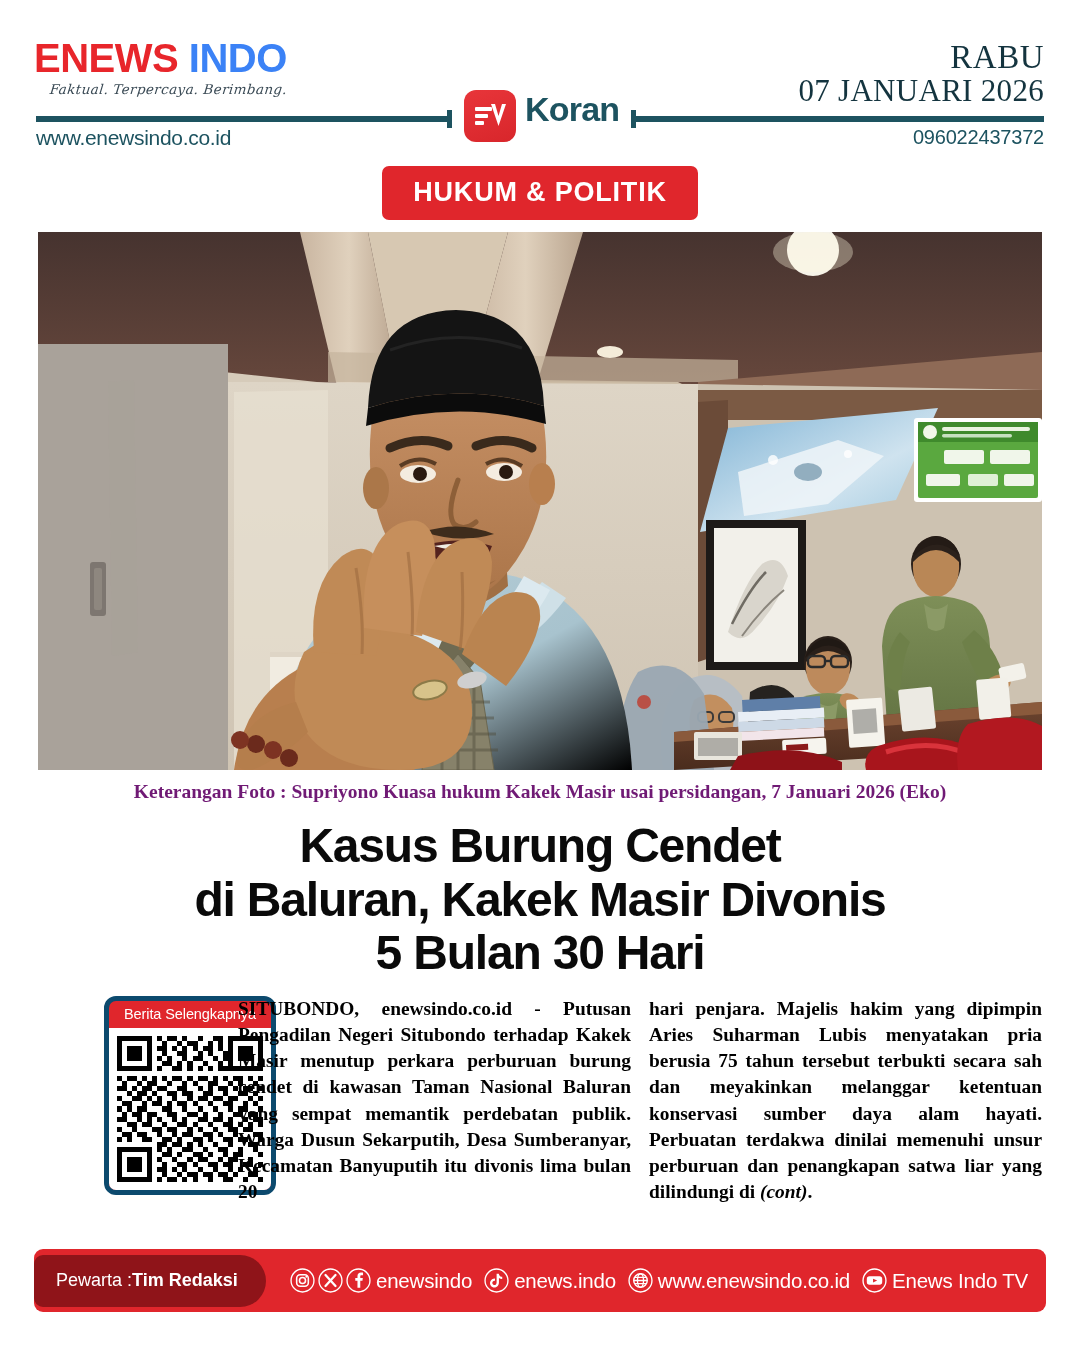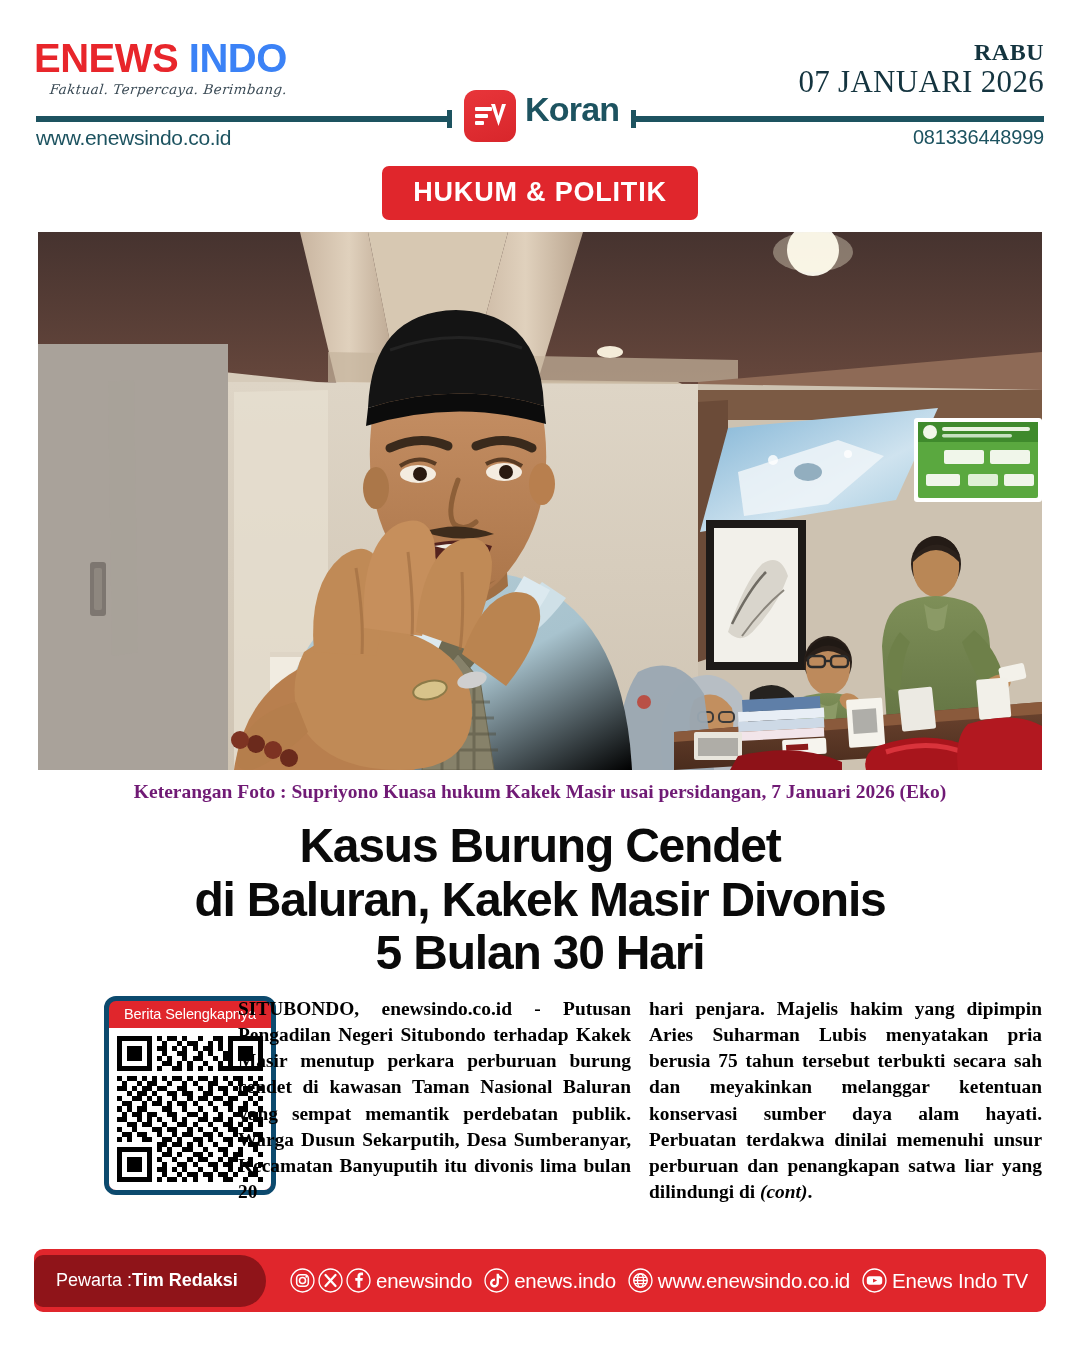"RABU" .date-day { font-size: 24px -> 33px; font-weight: bold -> normal }
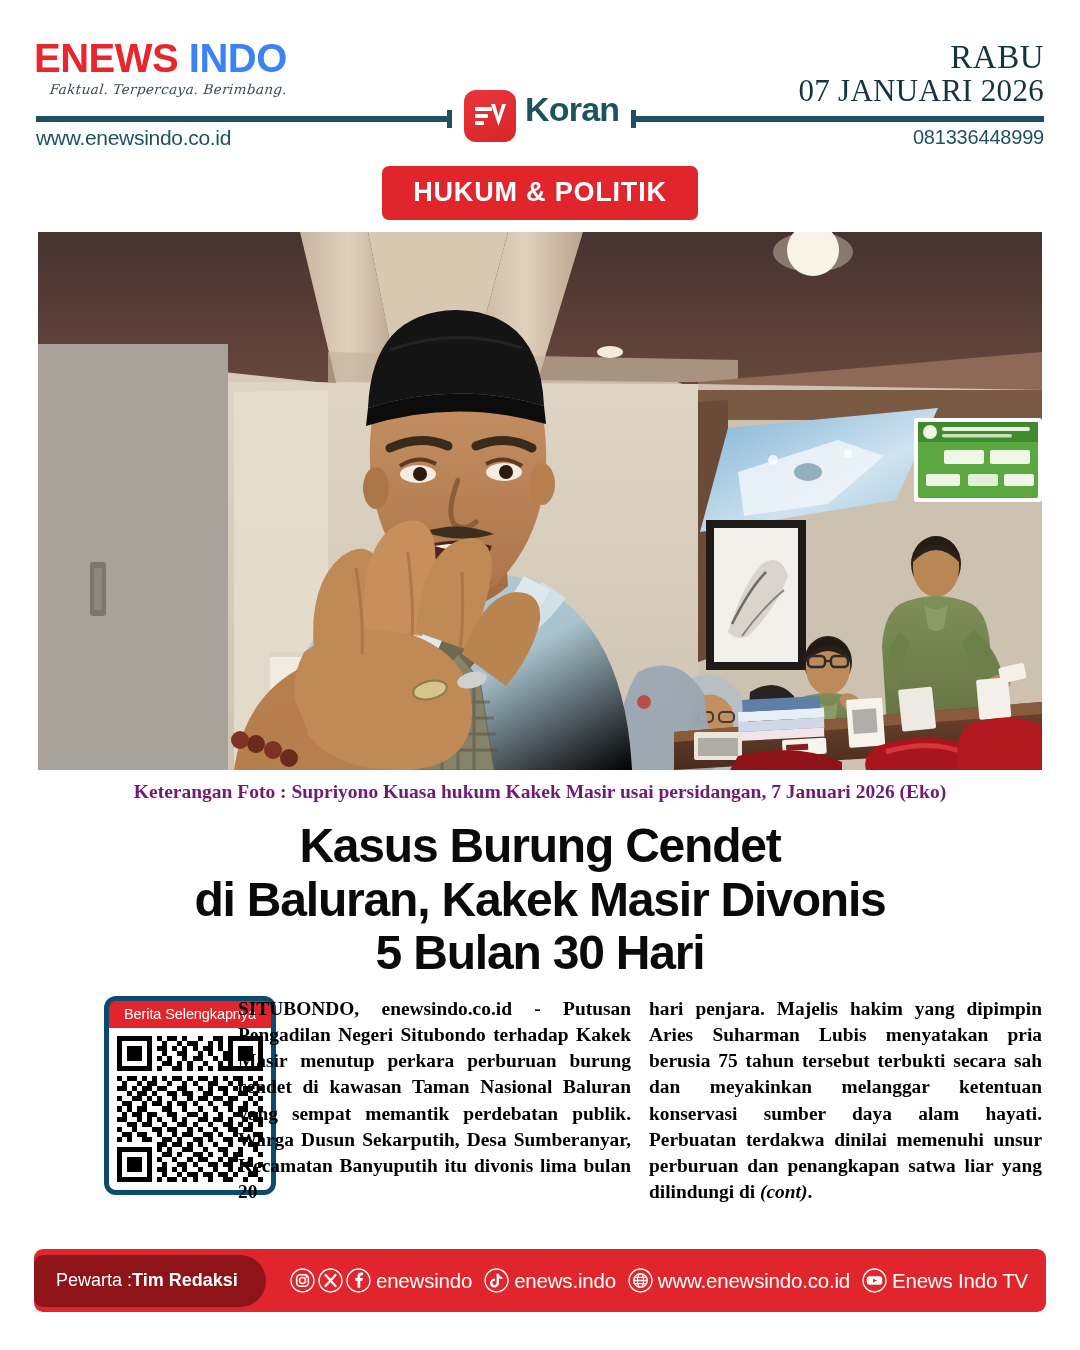"081336448999" div.phone { text: 081336448999 -> 096022437372 }
